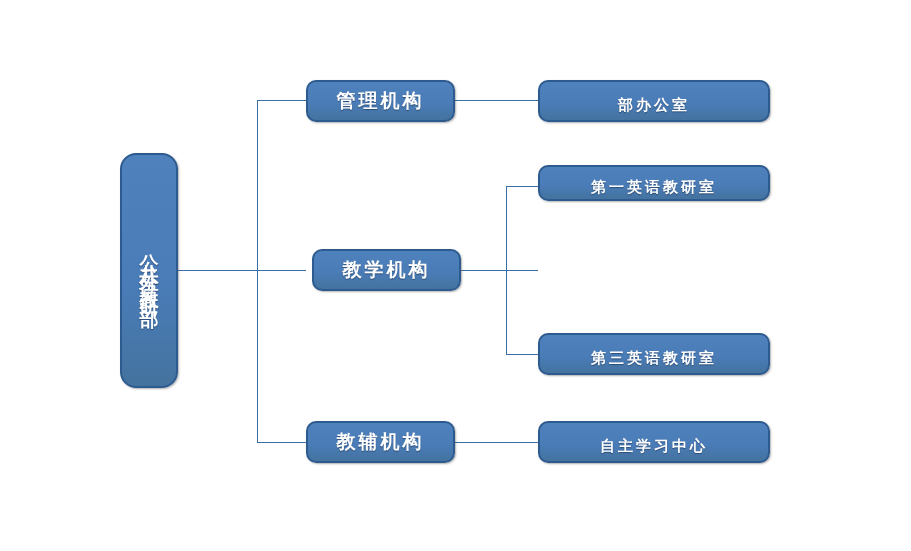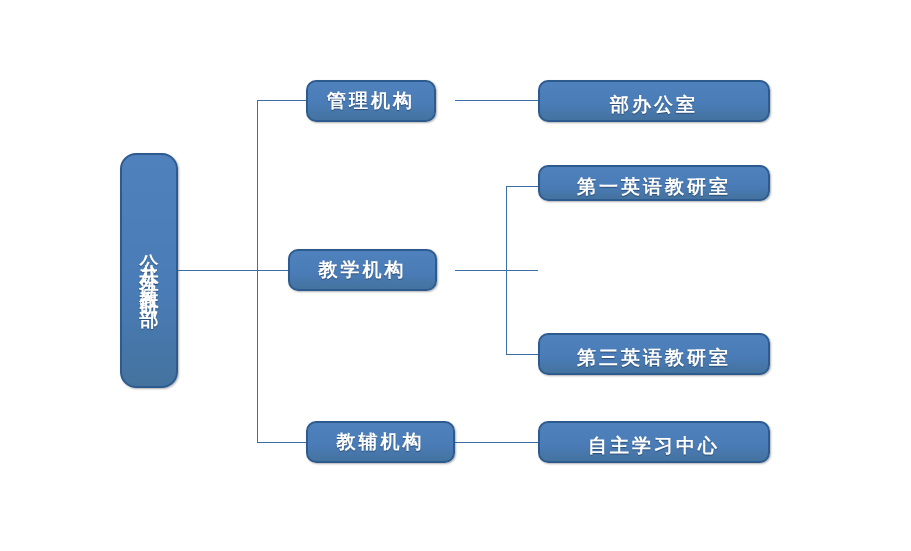"管理机构" div.node { width: 130px -> 149px }
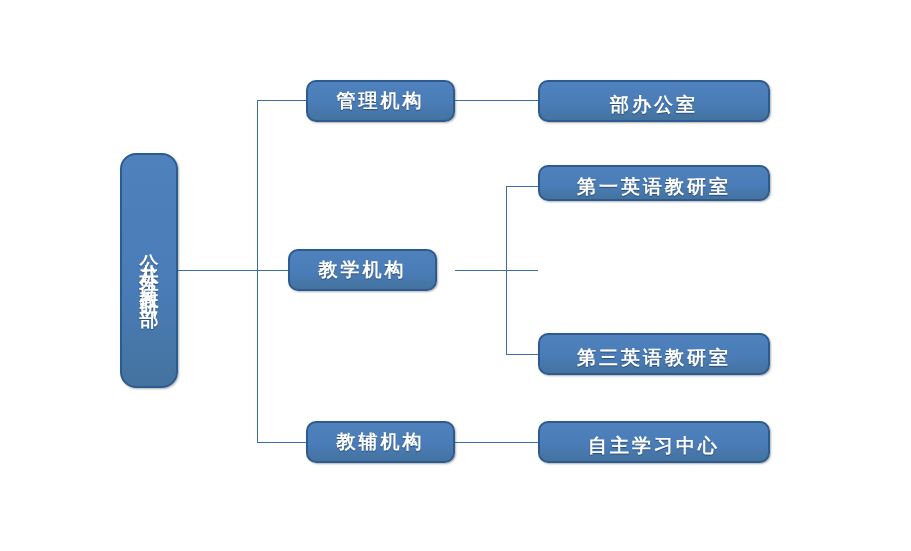"部办公室" .node-leaf .node-label { font-size: 19px -> 15px }
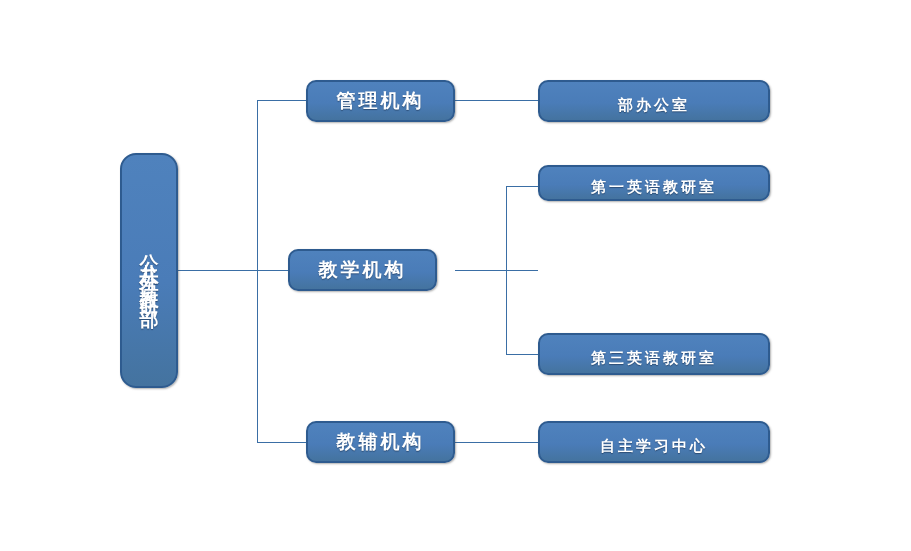"教学机构" div.node { left: 288px -> 312px }
